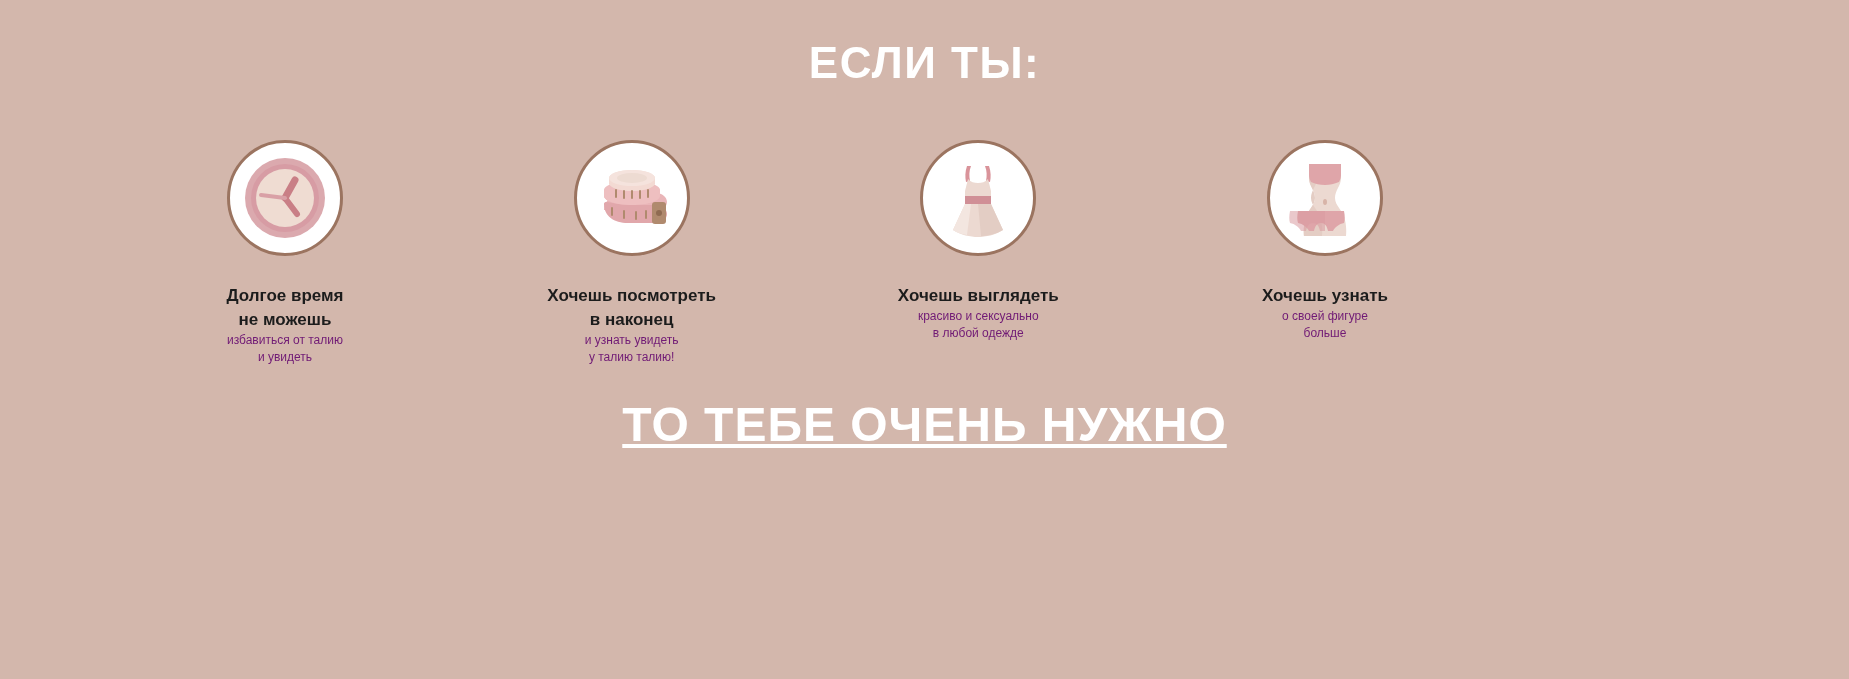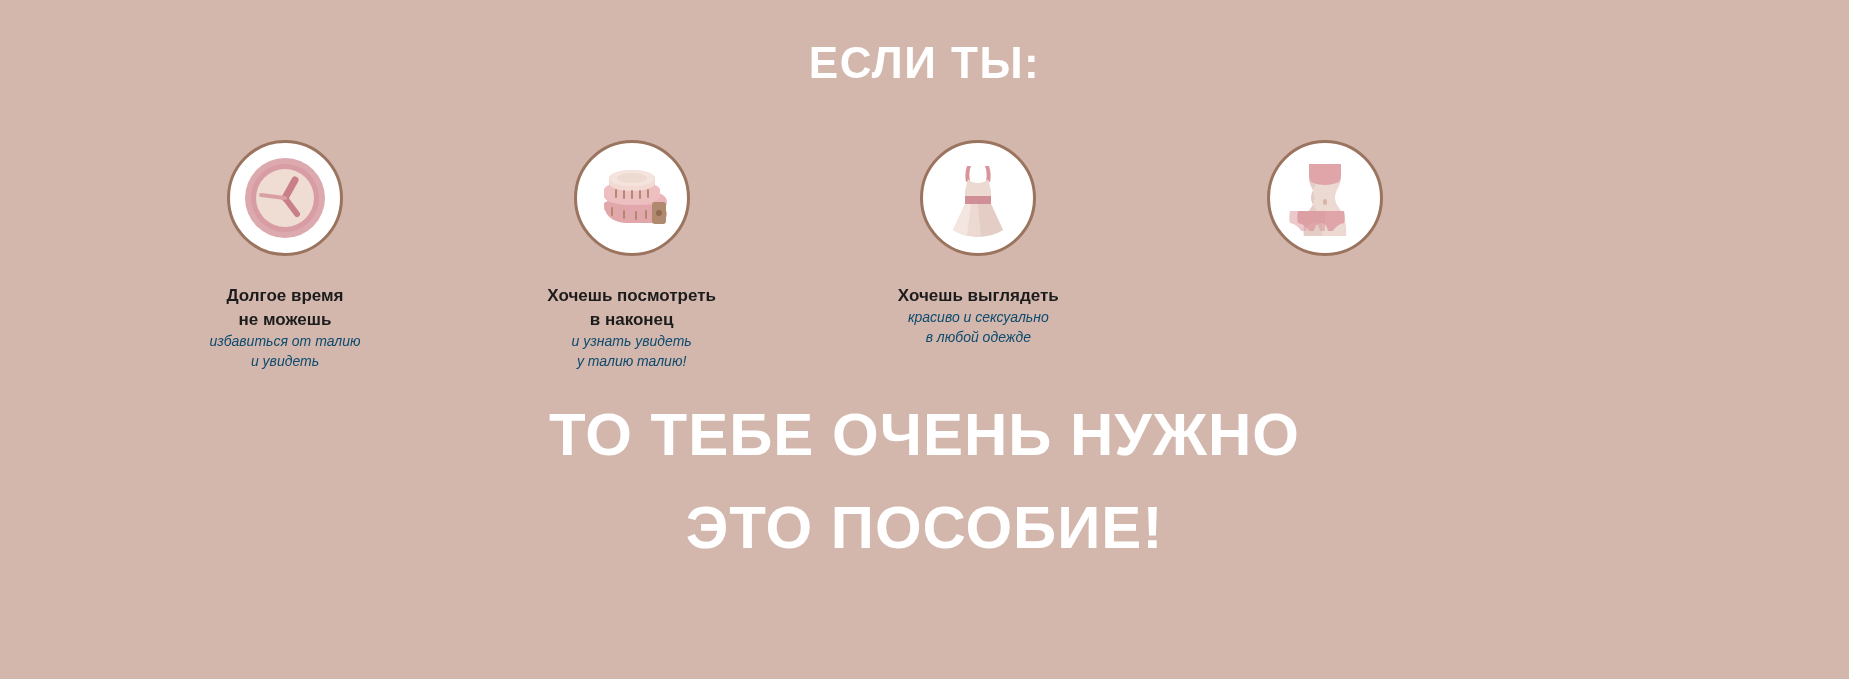"Хочешь узнать" div.feature-caption { html: none -> <div> <span>Хочешь узнать</span> <span>о своей фигуре</span> <span>больше</span> </div> }
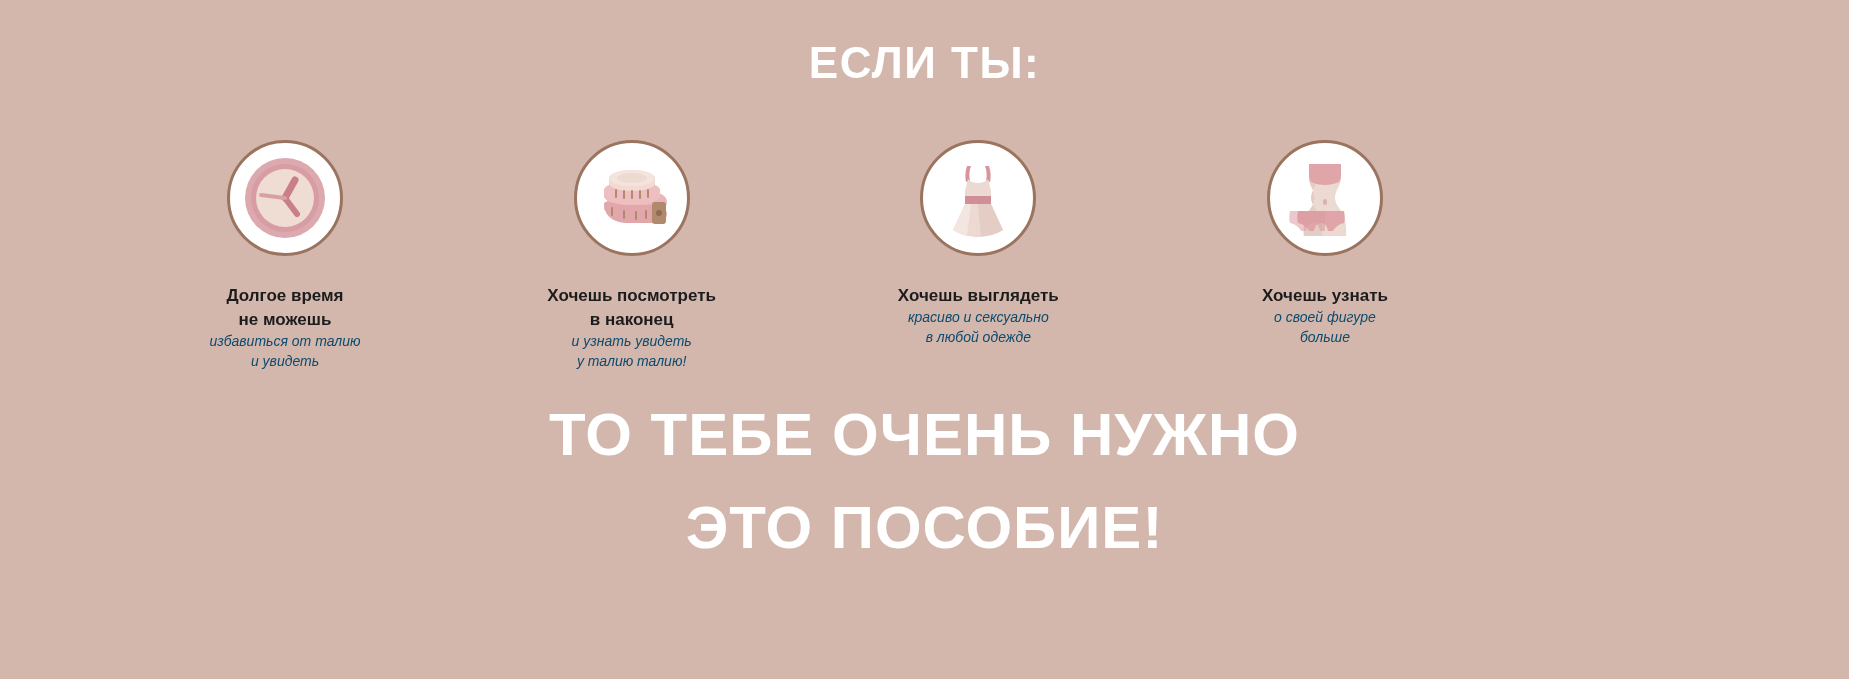"красиво и сексуально" .caption-soft { color: #0c4a6e -> #701a75; font-size: 14px -> 12px; font-style: italic -> none }
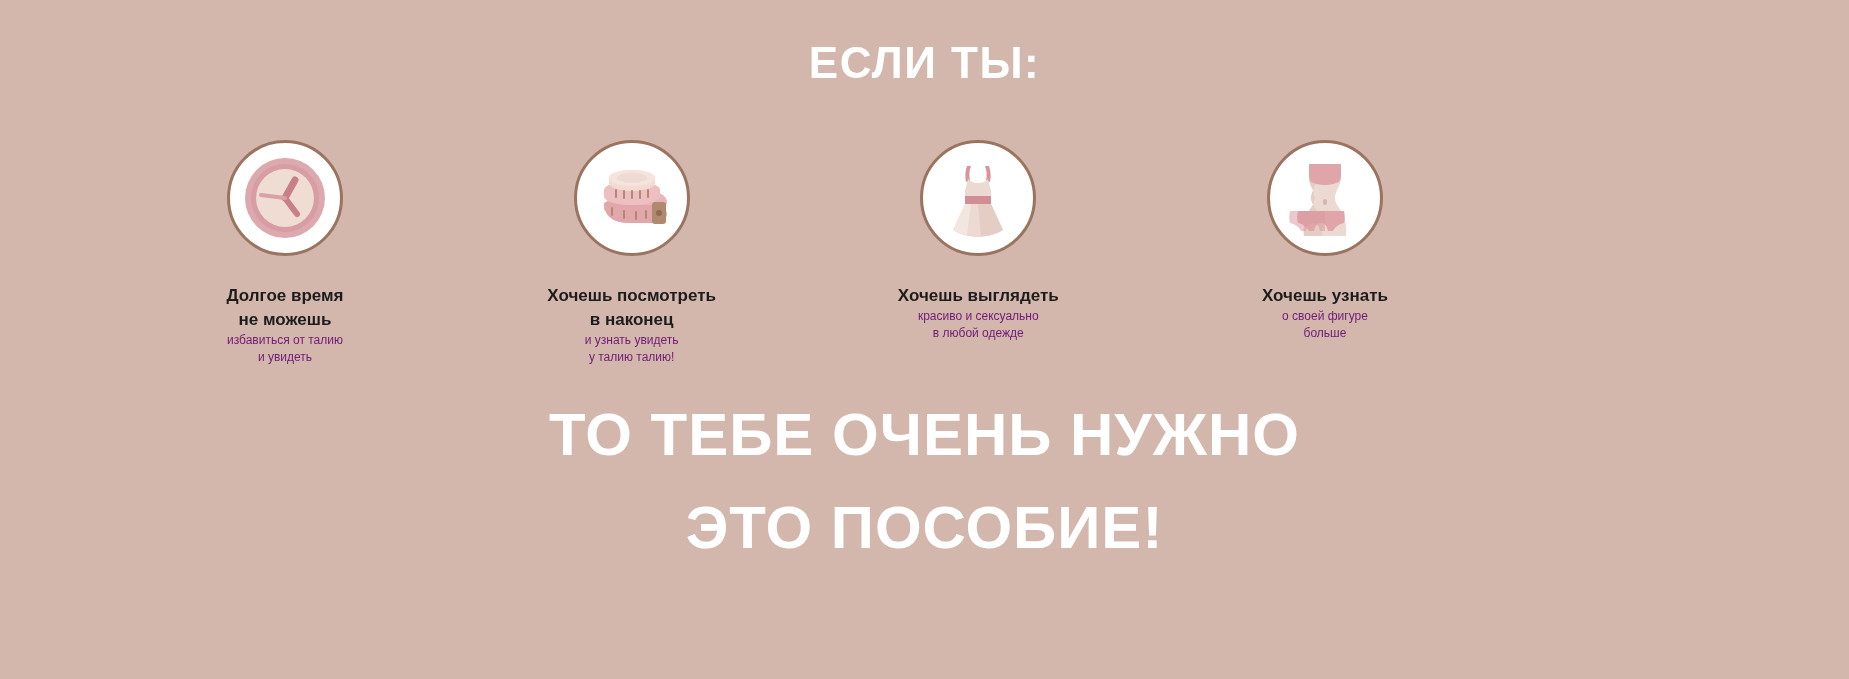"ТО ТЕБЕ ОЧЕНЬ НУЖНО" .bottom-headline { font-size: 60px -> 48px; text-decoration: none -> underline }
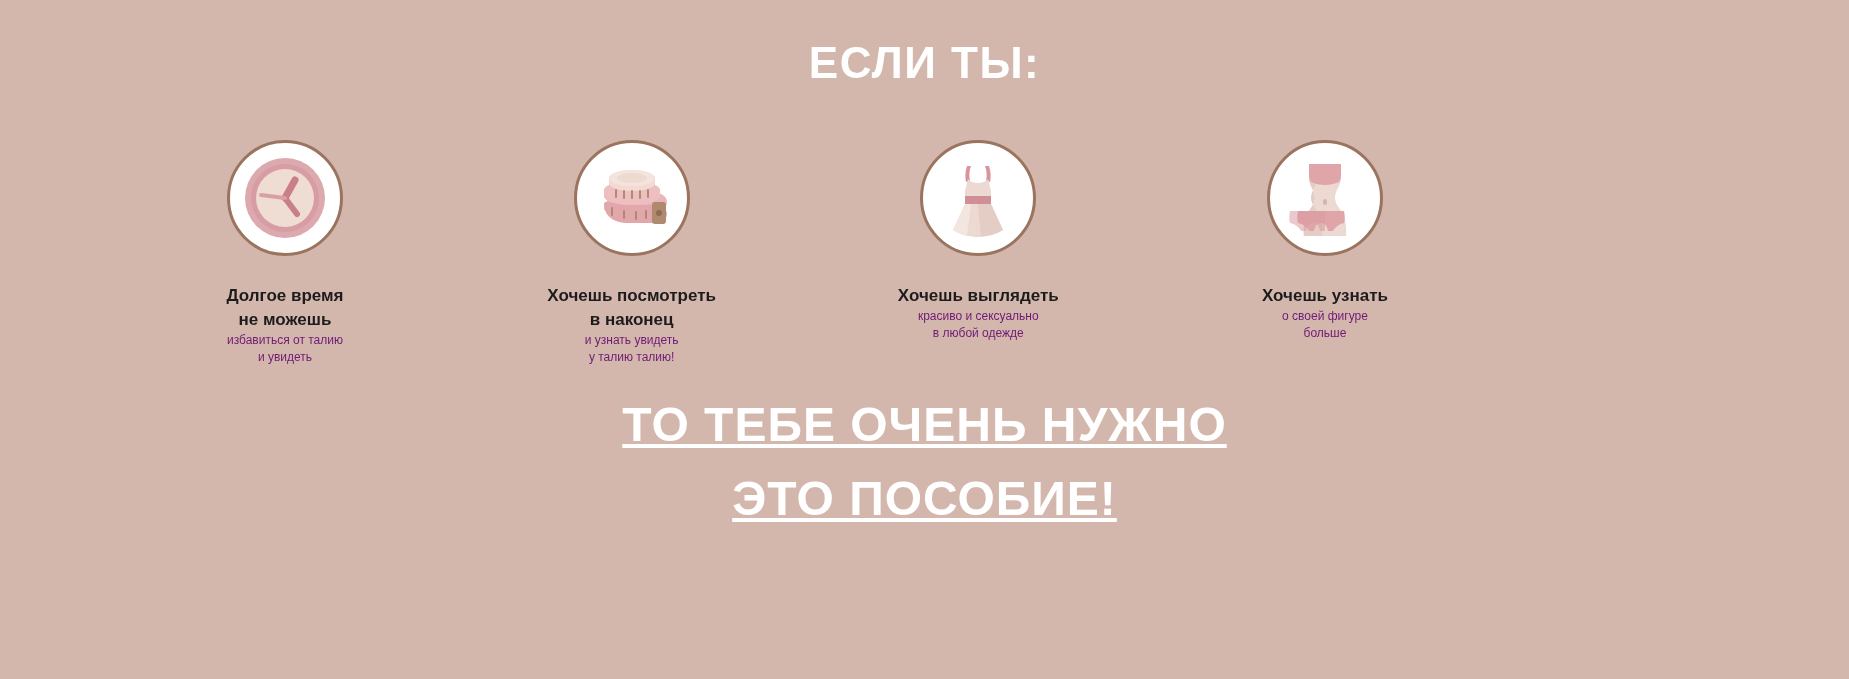"ЭТО ПОСОБИЕ!" span.hl-line { html: <span>ЭТО ПОСОБИЕ!</span> -> none }
